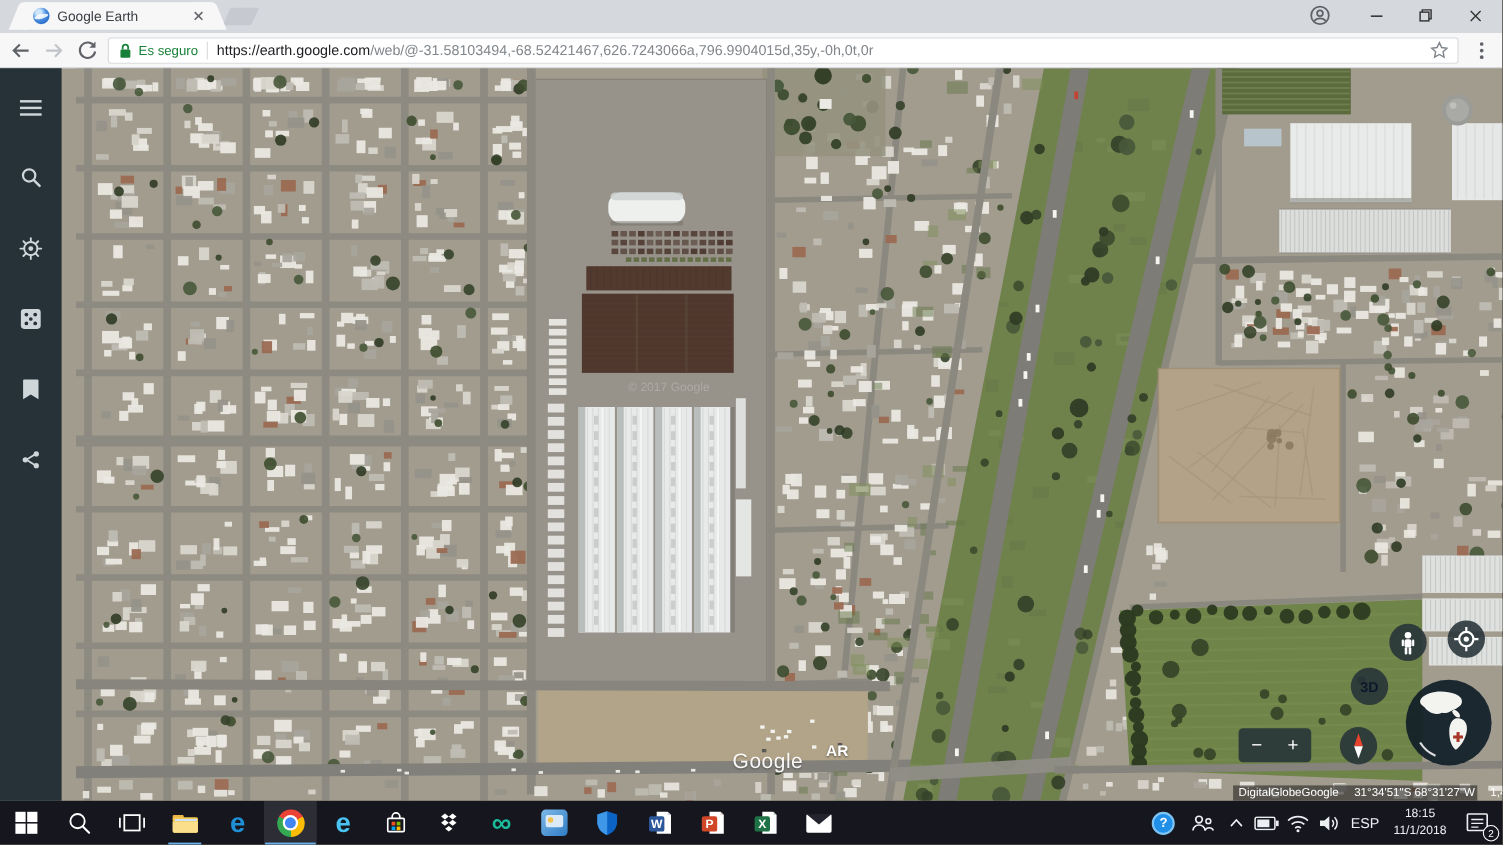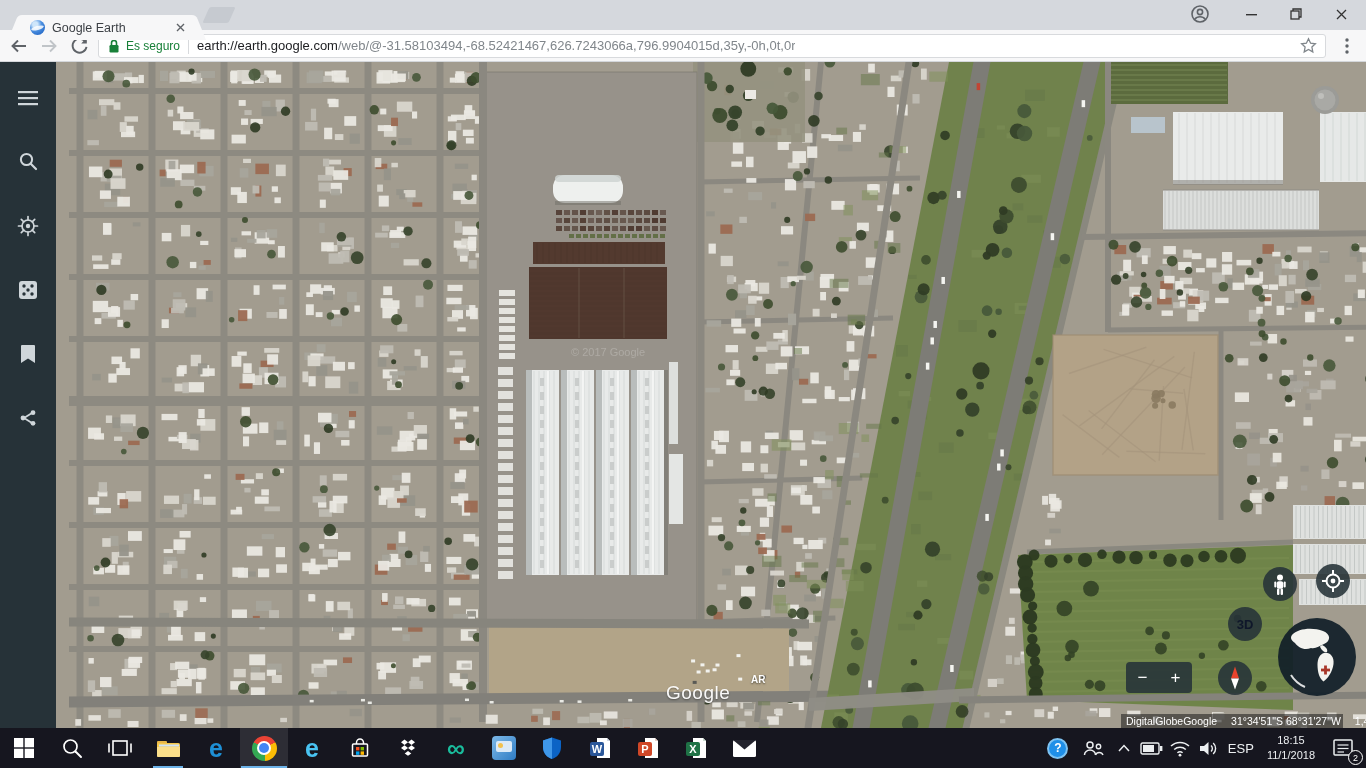"Google Earth" .tab { top: 15px -> 2px }
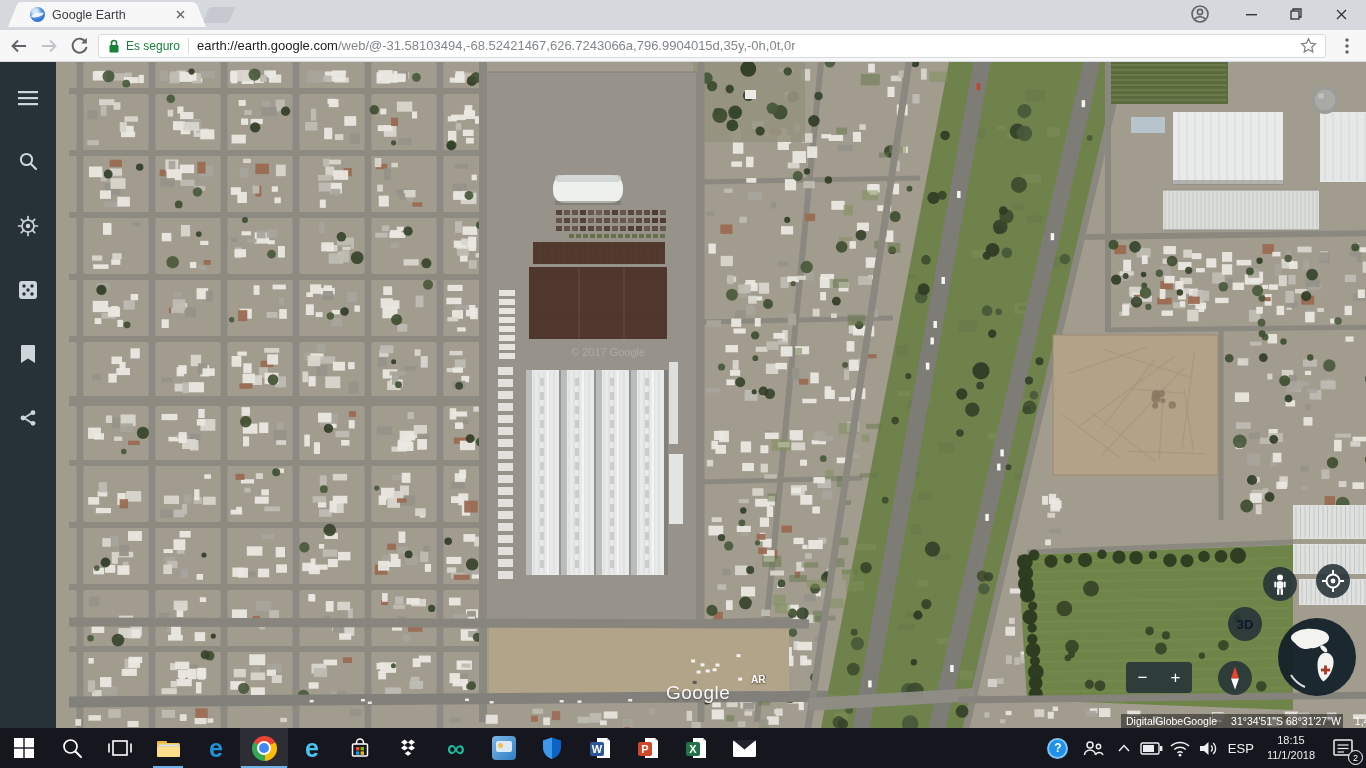"earth://earth.google.com" span.host { text: earth://earth.google.com -> https://earth.google.com }
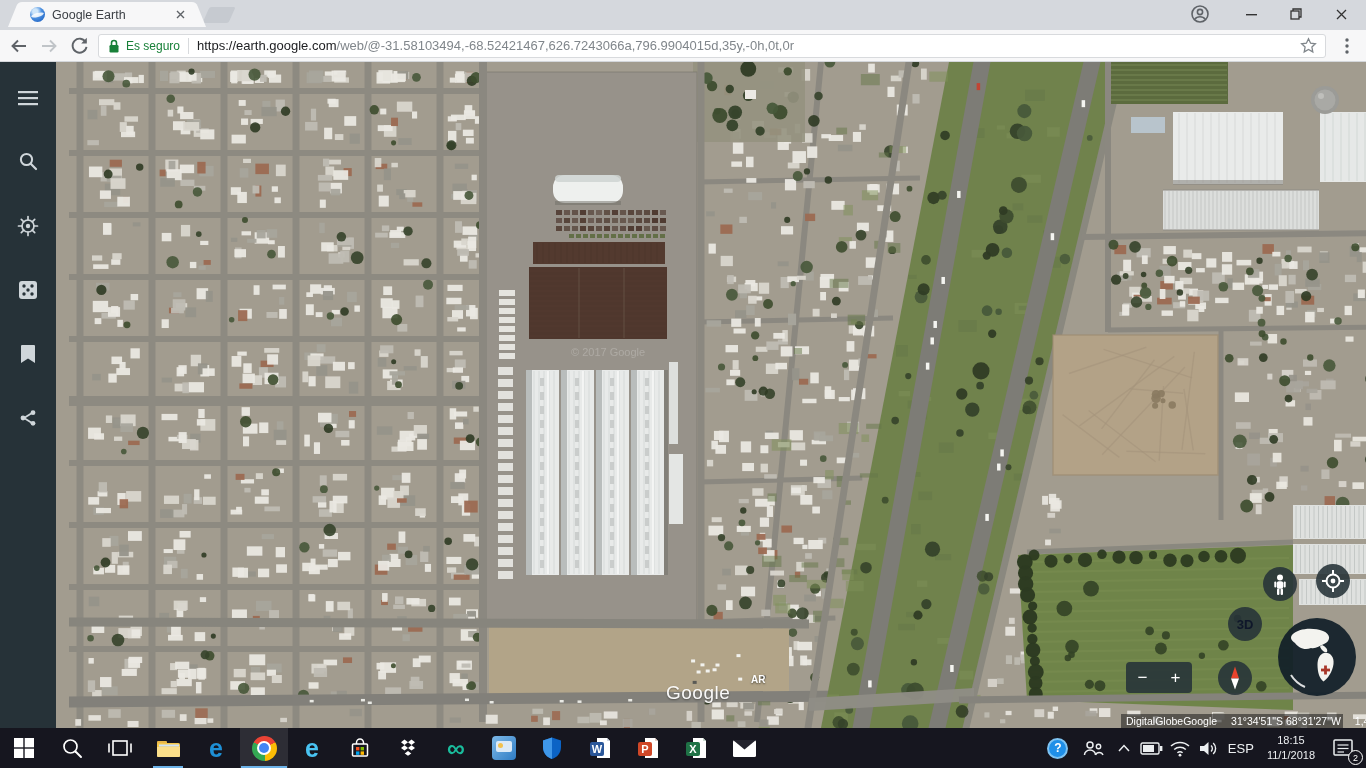"AR" .wm-ar { font-size: 10px -> 14px }
